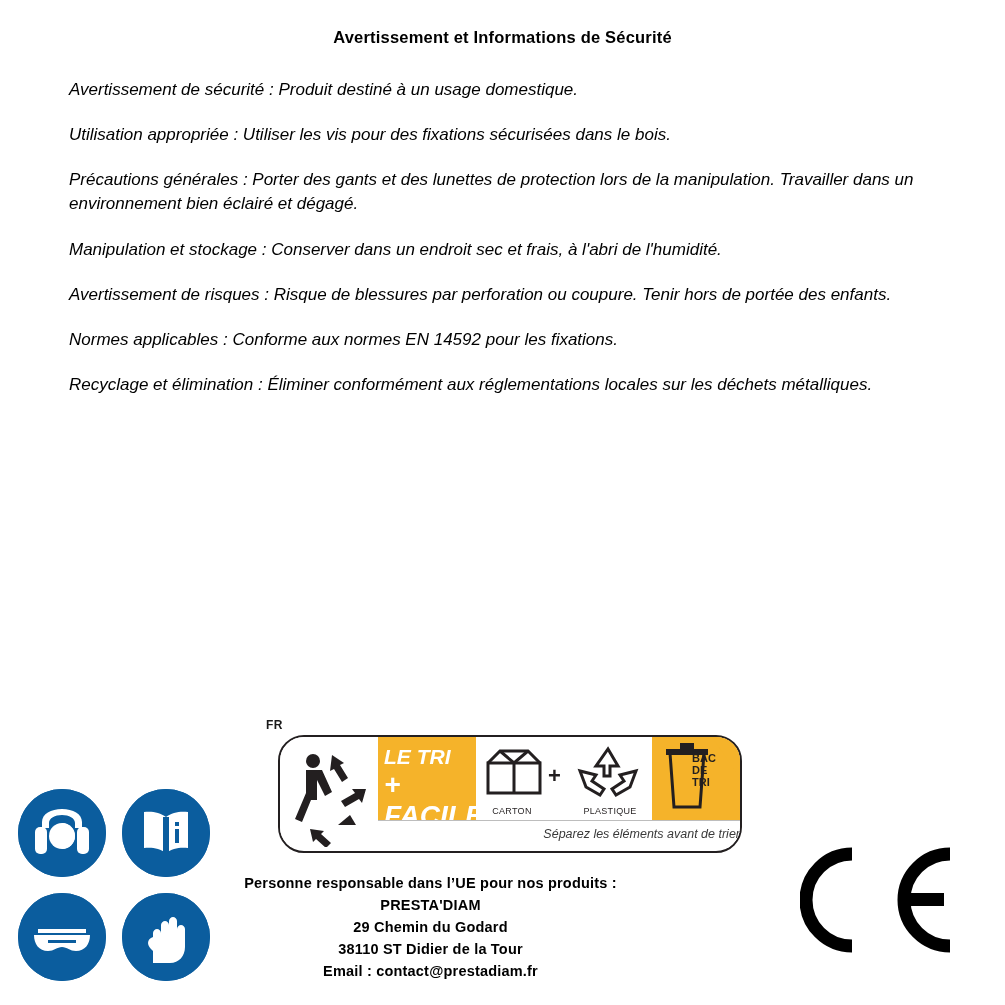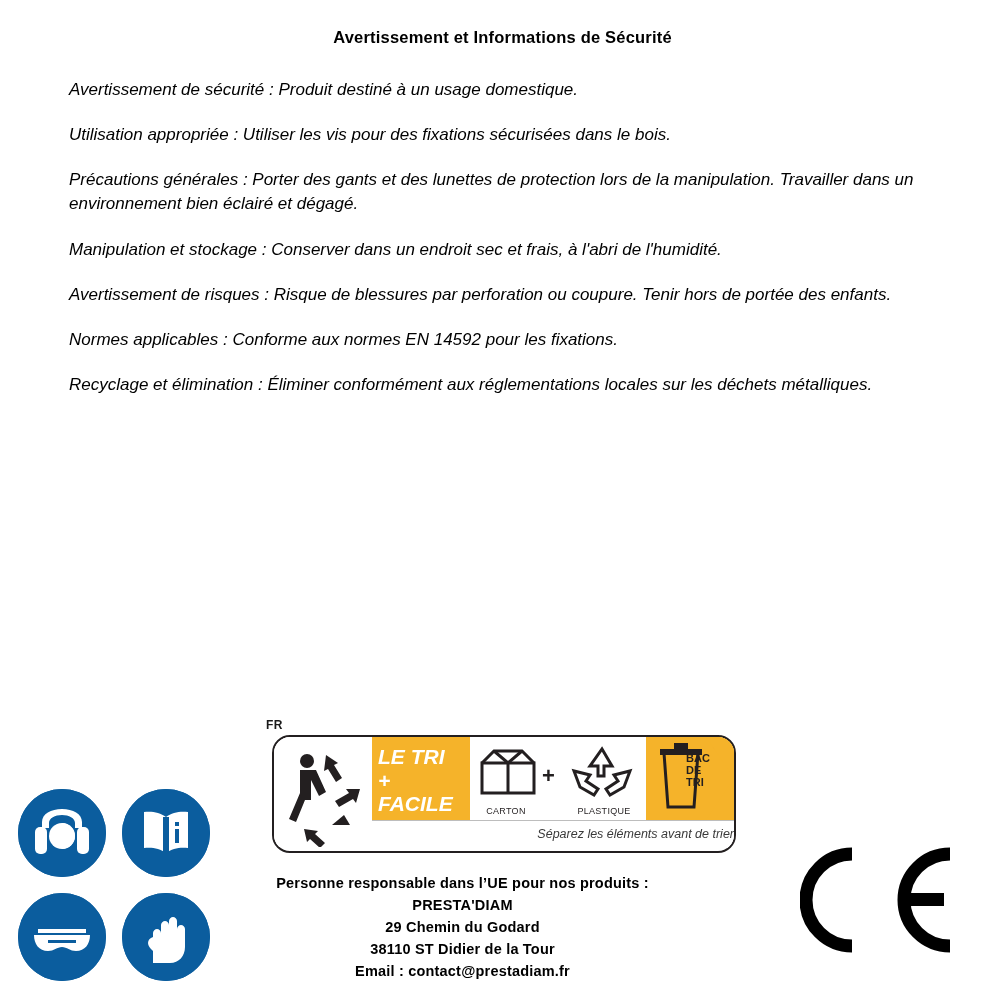"LE TRI" .recycle-box { border-radius: 18px -> 26px; left: 10px -> 16px }
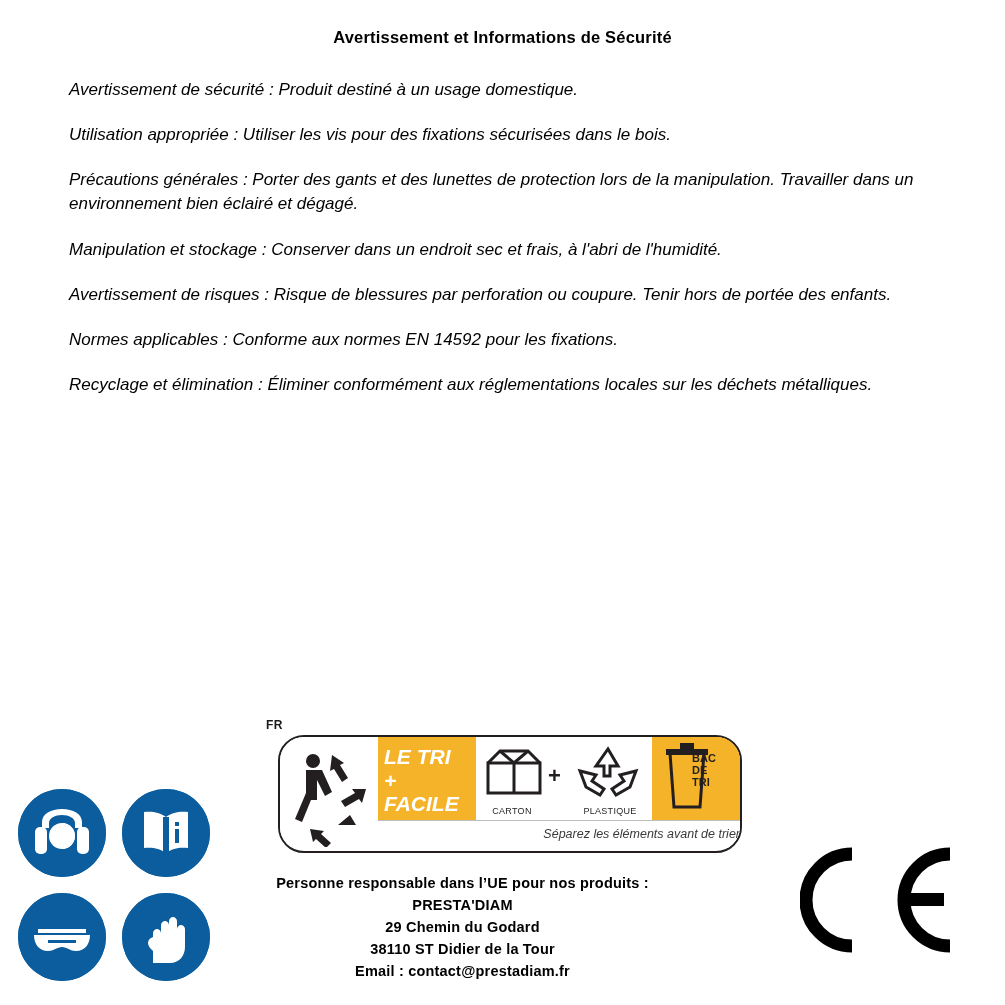"+ FACILE" .letri .l2 { font-size: 21px -> 28px }
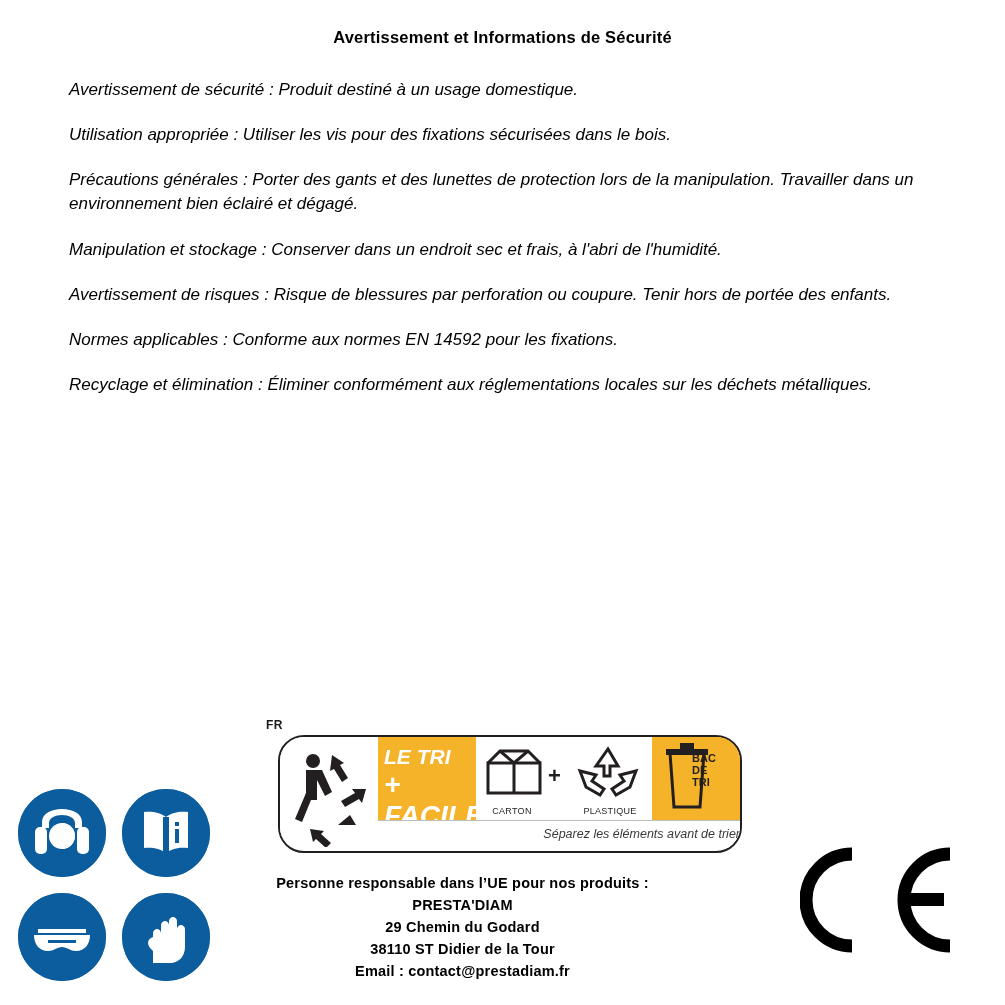"Personne responsable dans l’UE pour" .resp-block { padding-left: 32px -> none }
